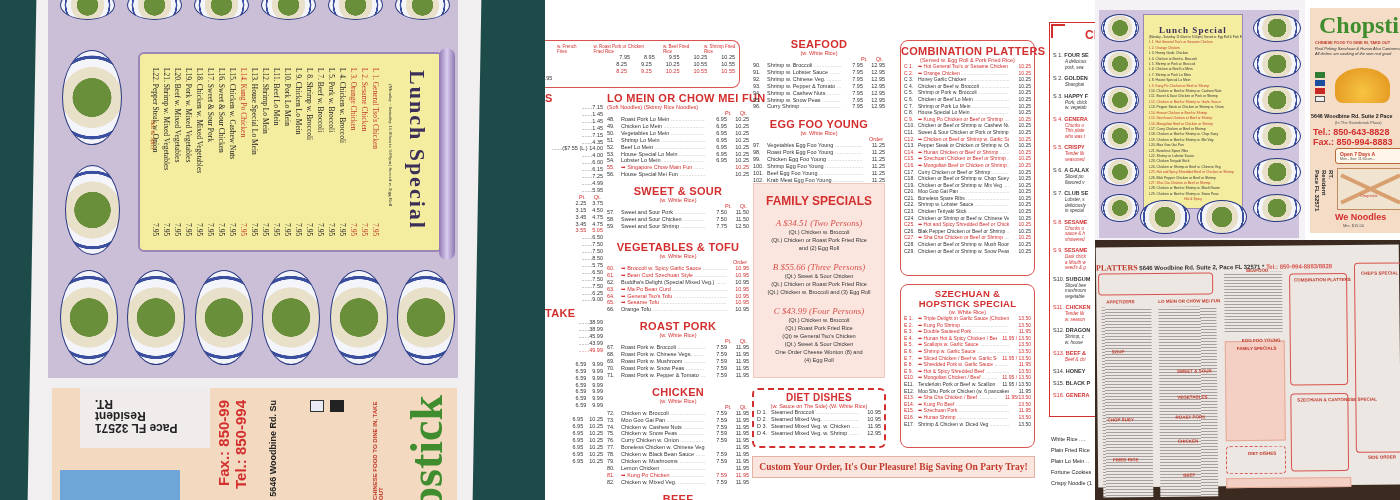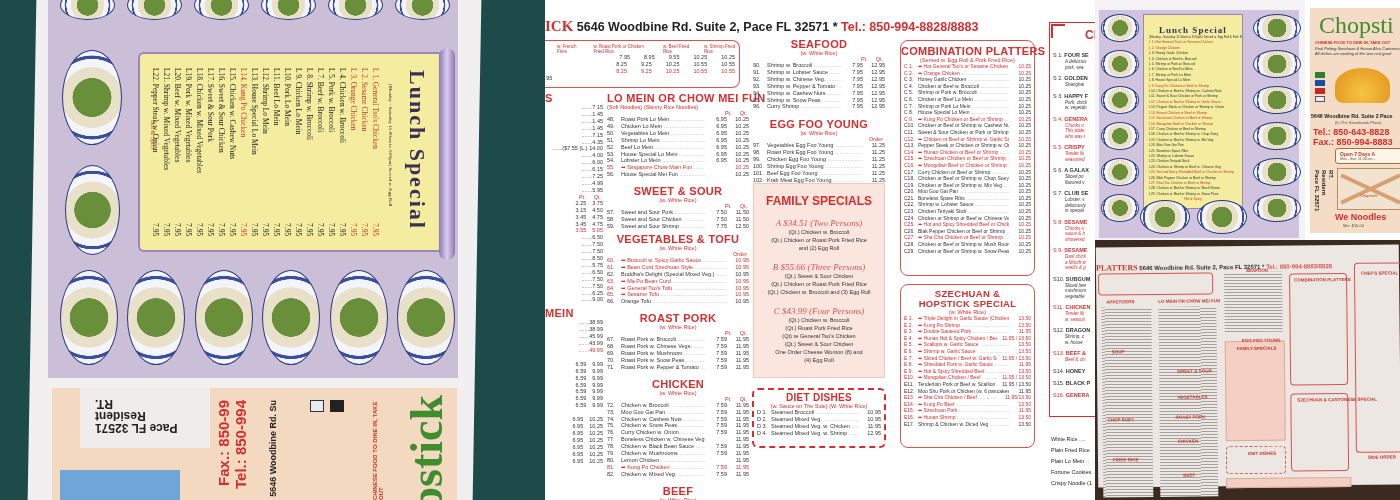"ICK 5646 Woodbine Rd. Suite" div.hdr { html: <div> <span>ICK</span> <span>5646 Woodbine Rd. Suite 2, Pace FL 32571 *</span> <span>Tel.: 850-994-8828/8883</span> </div> -> none }
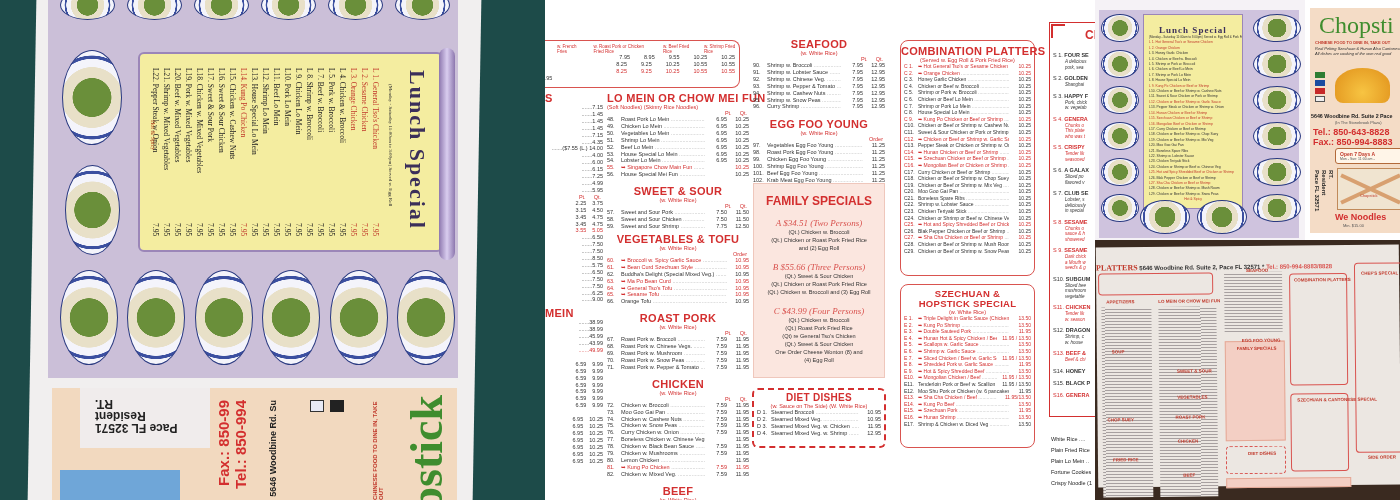"Chopsti" #p5 .name { font-weight: normal -> bold }
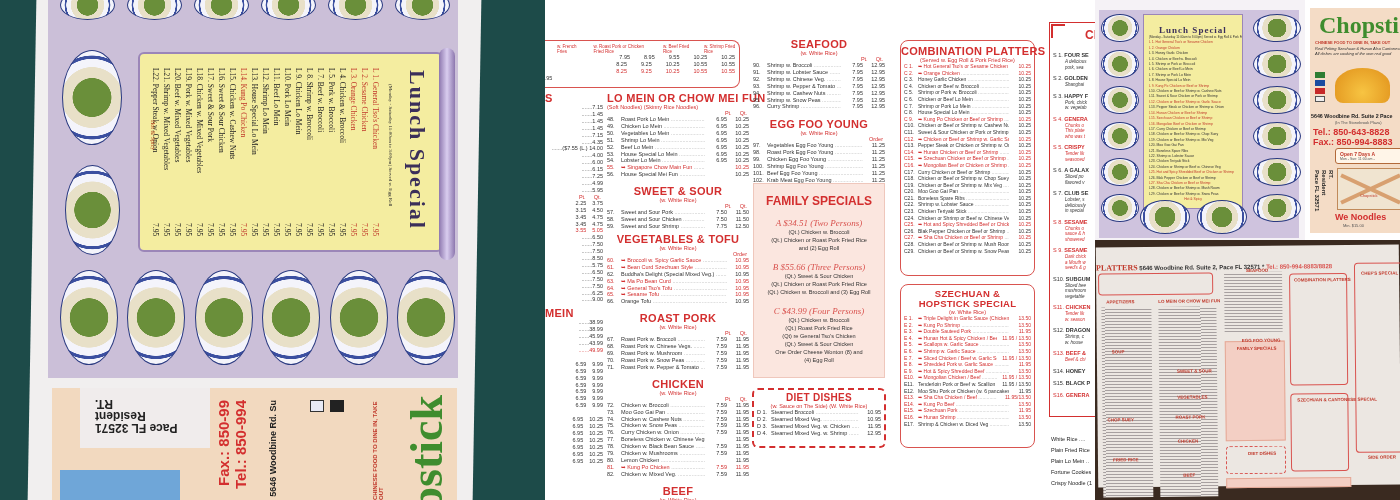"VEGETABLES & TOFU" div.sec-title { margin-top: 3px -> 11px }
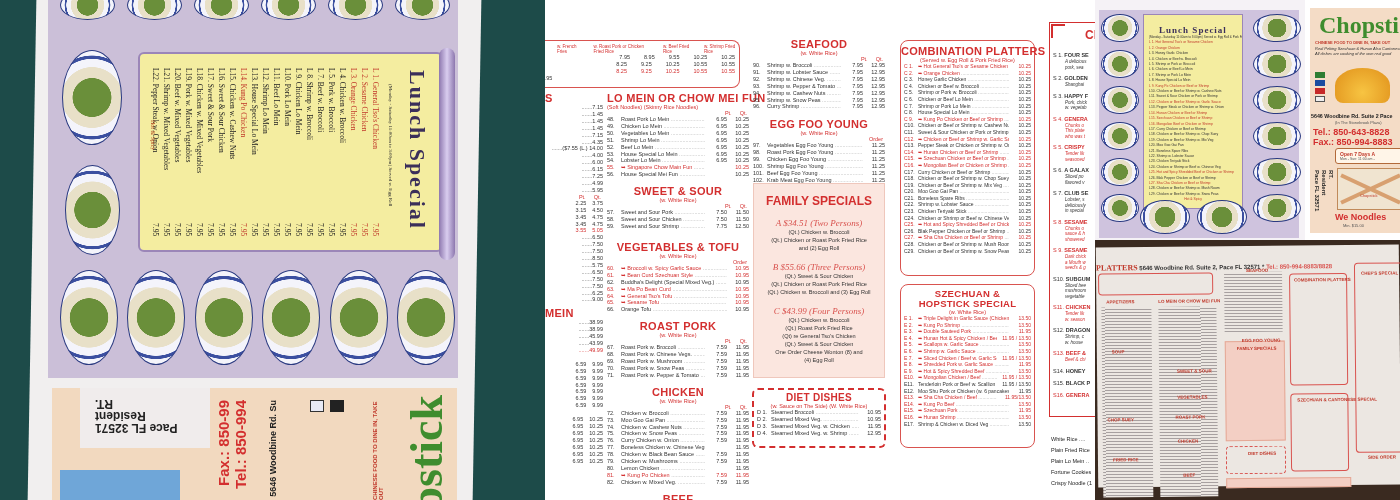"MEIN" div.sec-title { text: MEIN -> TAKE }
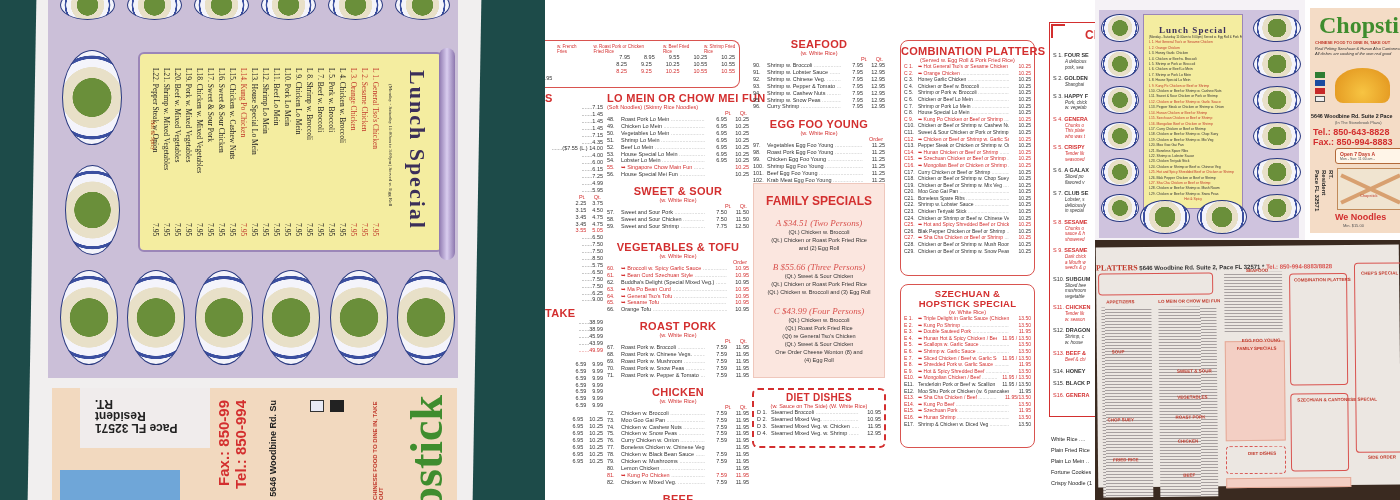"Custom Your Order, It's Our" div.banner { html: none -> <div>Custom Your Order, It's Our Pleasure! Big Saving On Party Tray!</div> }
